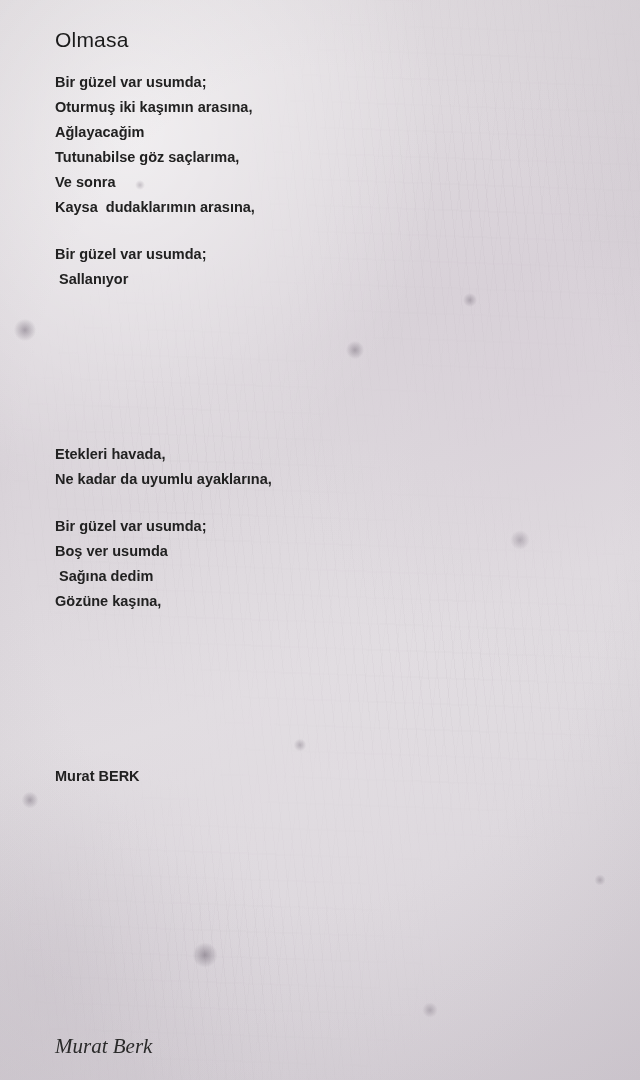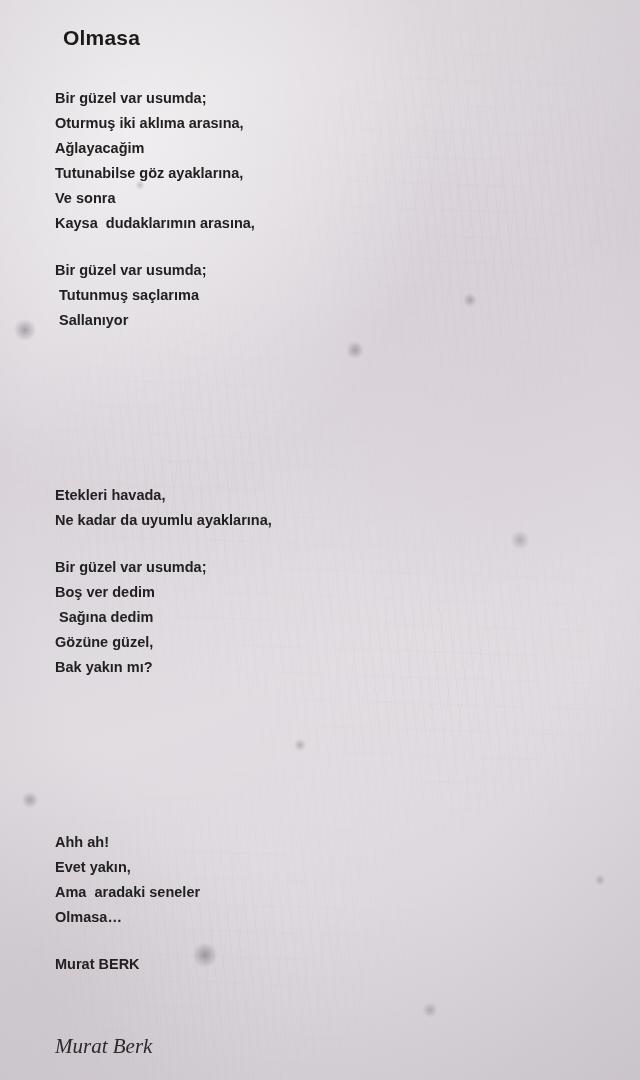"Olmasa" #poem-title { font-weight: bold -> normal; margin: 8px -> 0; padding: 18px 0 0 55px -> 28px 0 0 55px }
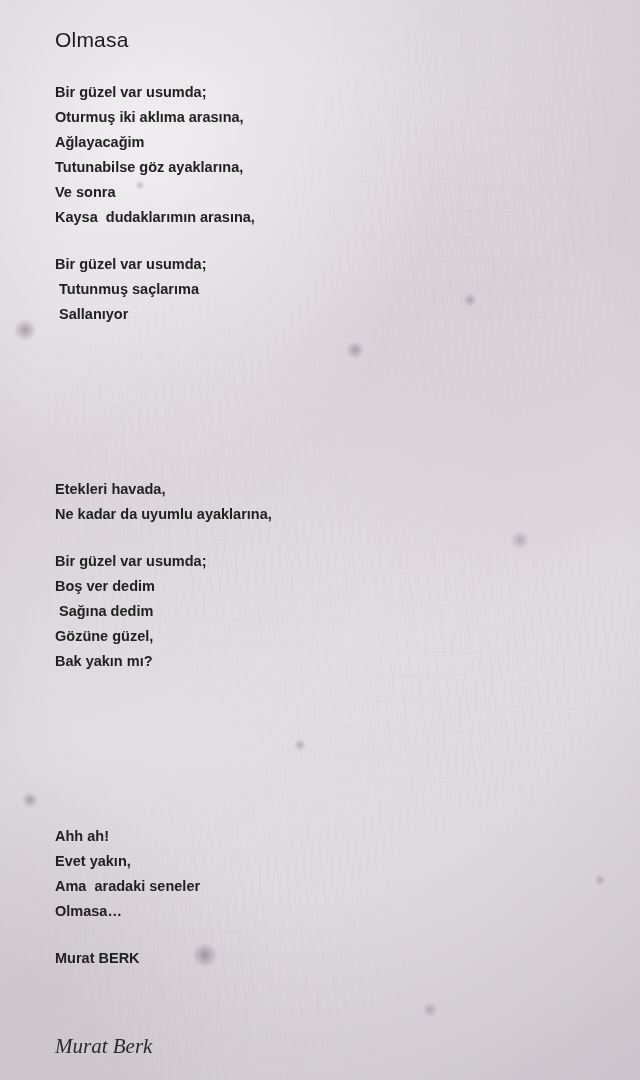"Bir güzel var usumda;" .stanza { margin: 10px 0 22px 0 -> 0 0 22px 0 }
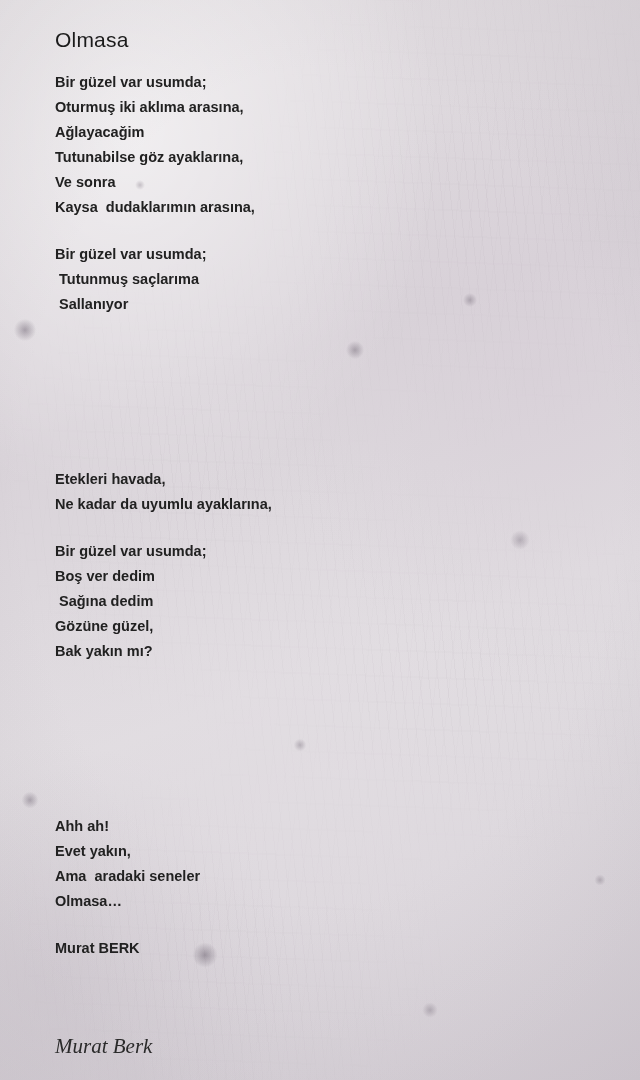"Oturmuş iki aklıma arasına," div.line { text: aklıma -> kaşımın }
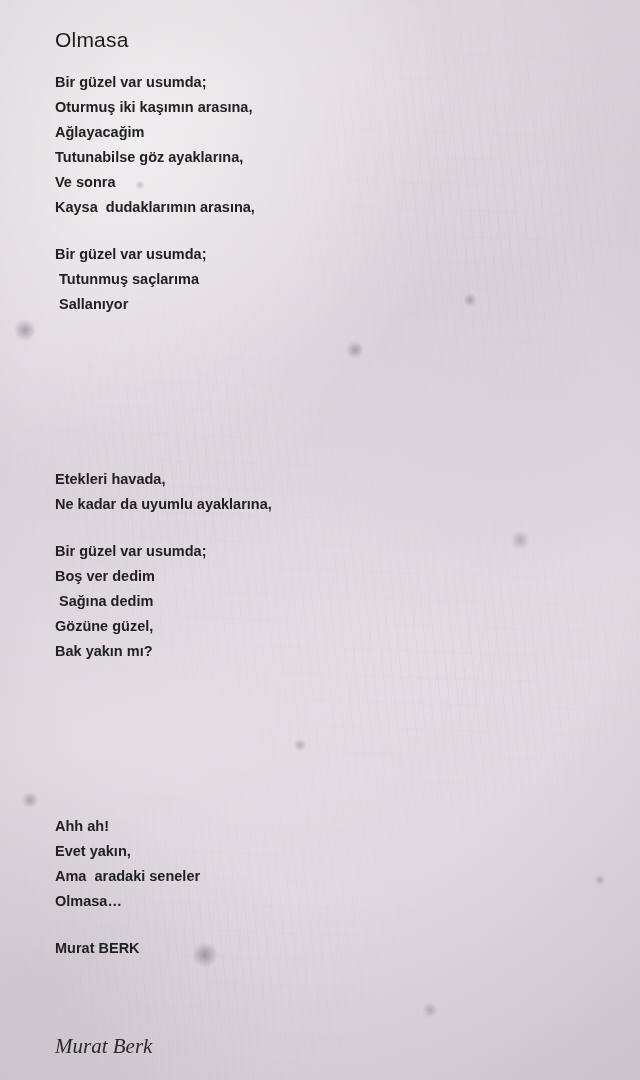"Tutunabilse göz ayaklarına," div.line { text: ayaklarına -> saçlarıma }
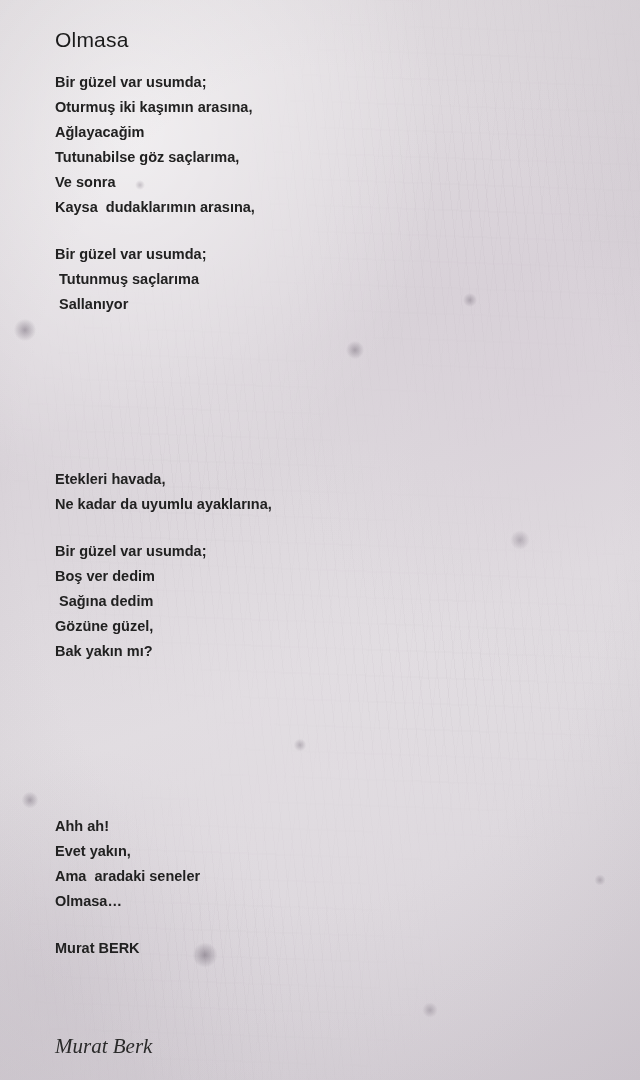"Tutunmuş saçlarıma" div.line { html: <div> Tutunmuş saçlarıma</div> -> none }
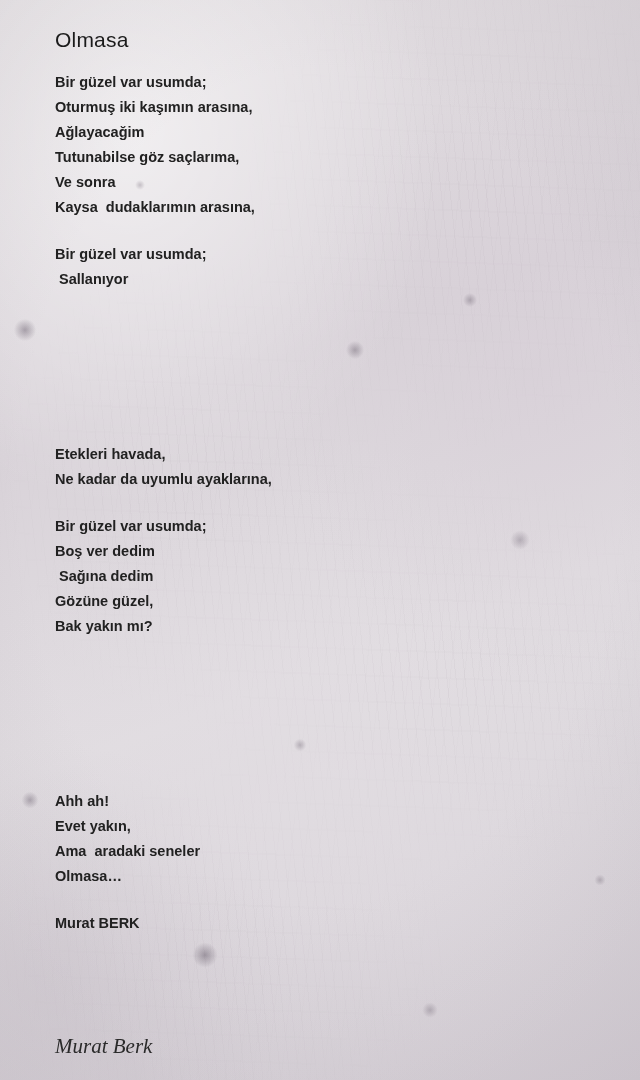"Boş ver dedim" div.line { text: dedim -> usumda }
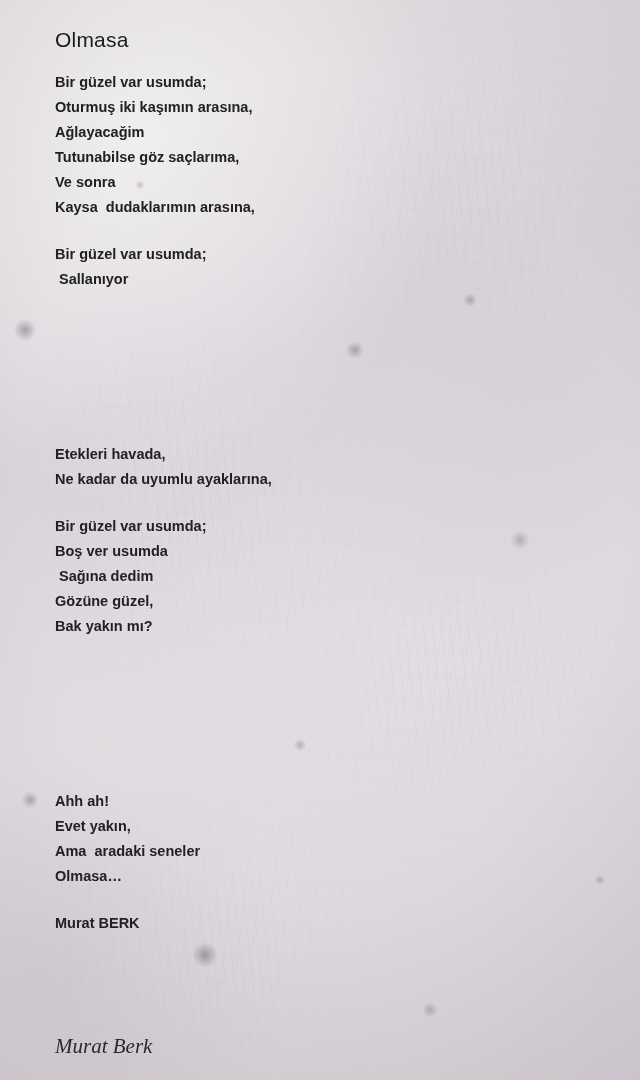"Gözüne güzel," div.line { text: güzel -> kaşına }
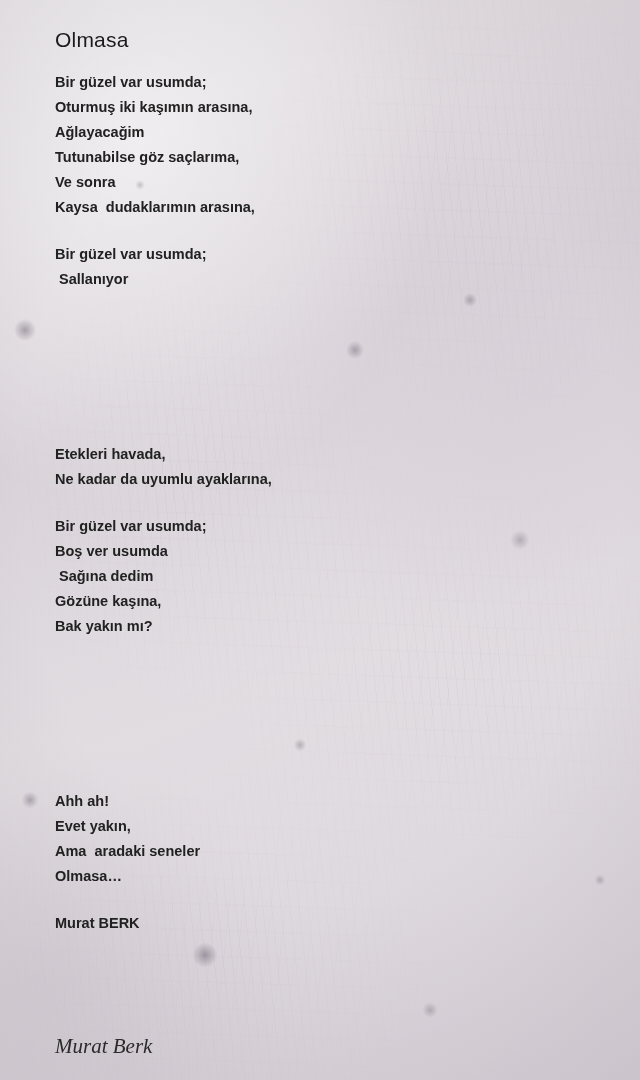"Bak yakın mı?" div.line { html: <div>Bak yakın mı?</div> -> none }
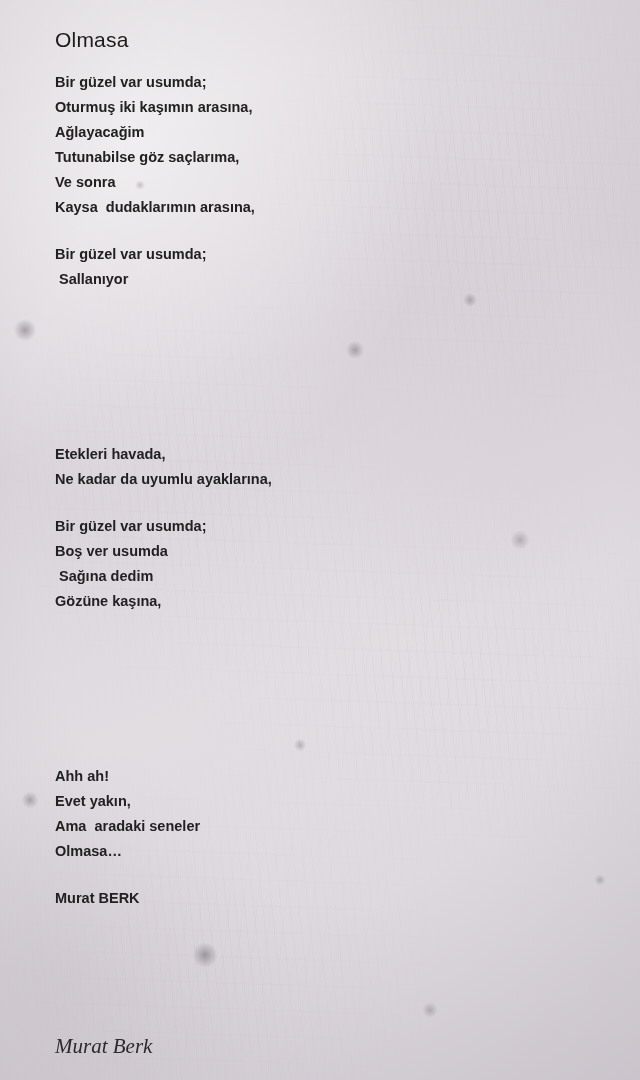"Ahh ah!" div.stanza { html: <div> <div>Ahh ah!</div> <div>Evet yakın,</div> <div>Ama aradaki seneler</div> <div>Olmasa…</div> </div> -> none }
